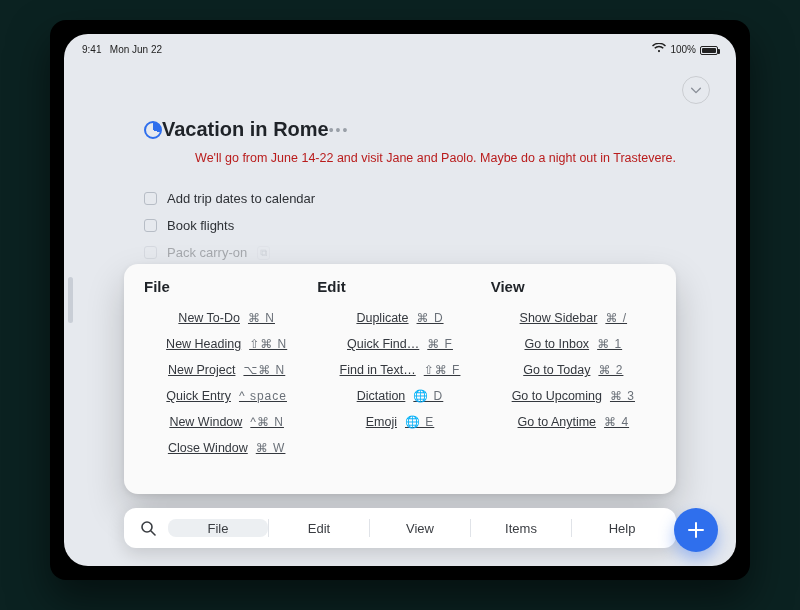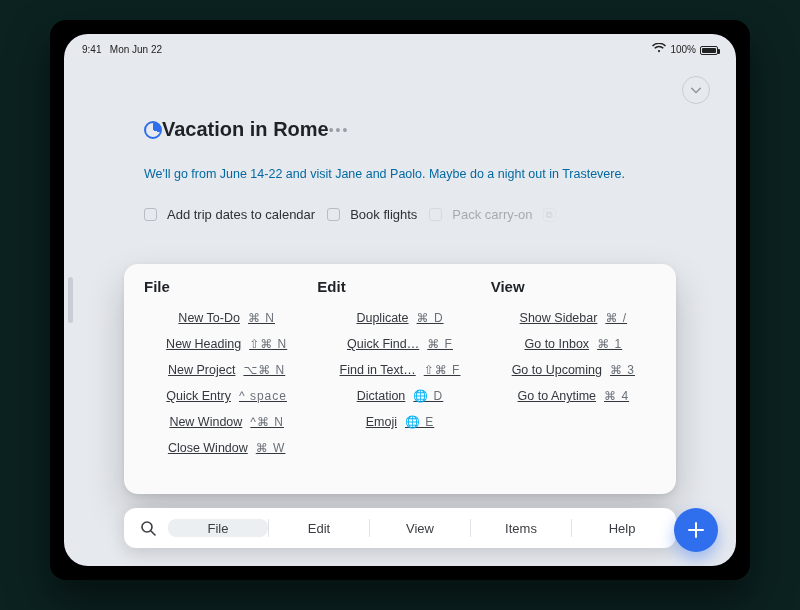"We'll go from June 14-22" .desc { color: #0369a1 -> #b91c1c; margin-top: 26px -> 10px; text-align: none -> right }
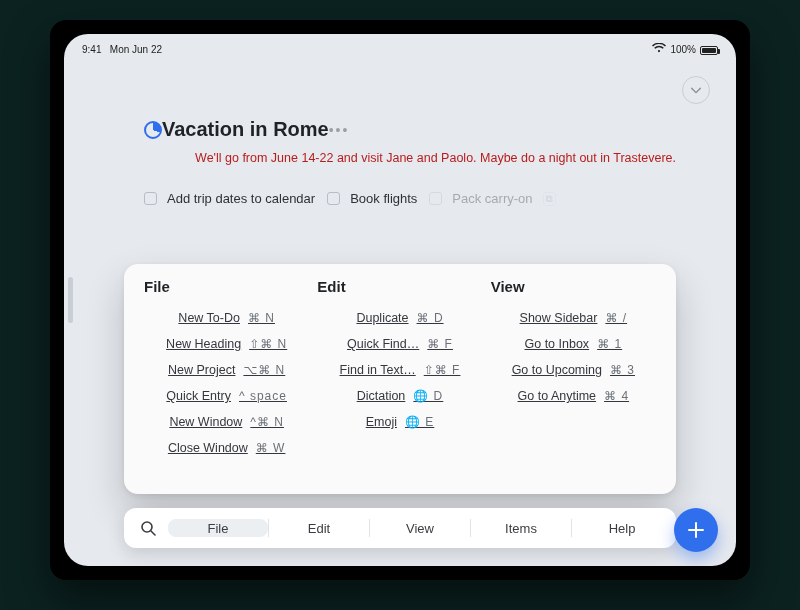"Add trip dates to calendar" .todos { flex-direction: row -> column }
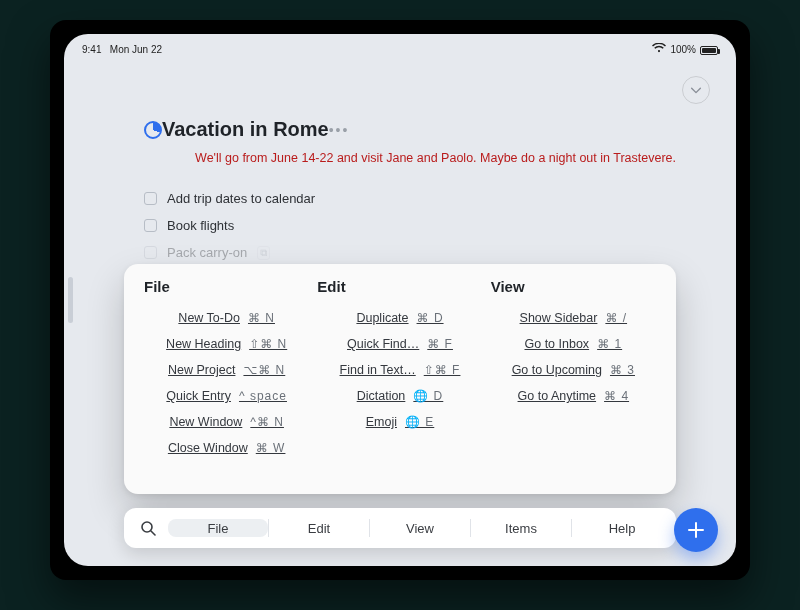"Go to Today" div.row { html: none -> <div> <span>Go to Today</span> <span>⌘ 2</span> </div> }
